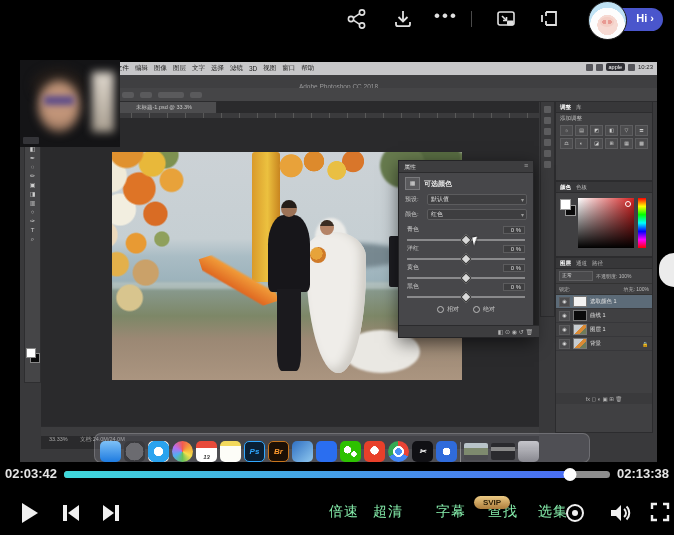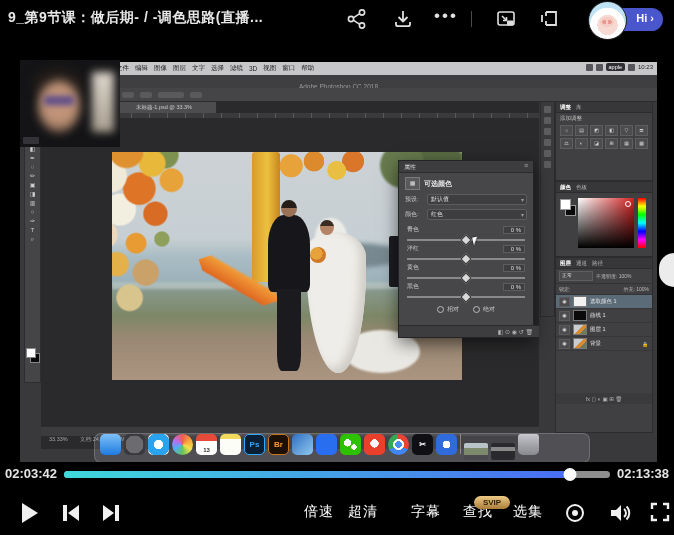"9_第9节课：做后期- / -调色思路(直播..." div.vtitle { html: <div>9_第9节课：做后期- / -调色思路(直播...</div> -> none }
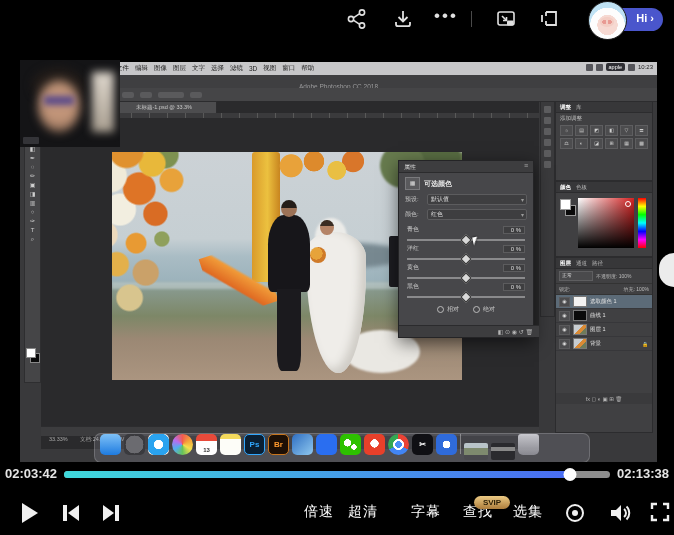"Ps" .dock { align-items: flex-start -> flex-end; font-style: none -> italic }
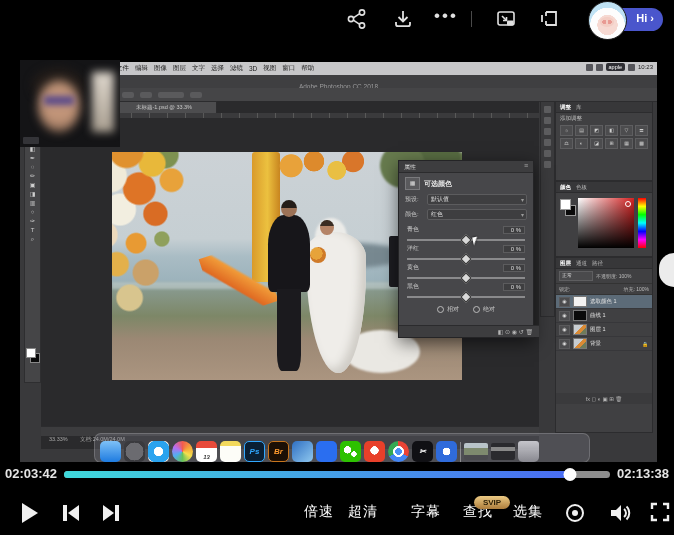"倍速" .clabel { color: #ffffff -> #86efac; margin-left: none -> 25px }
